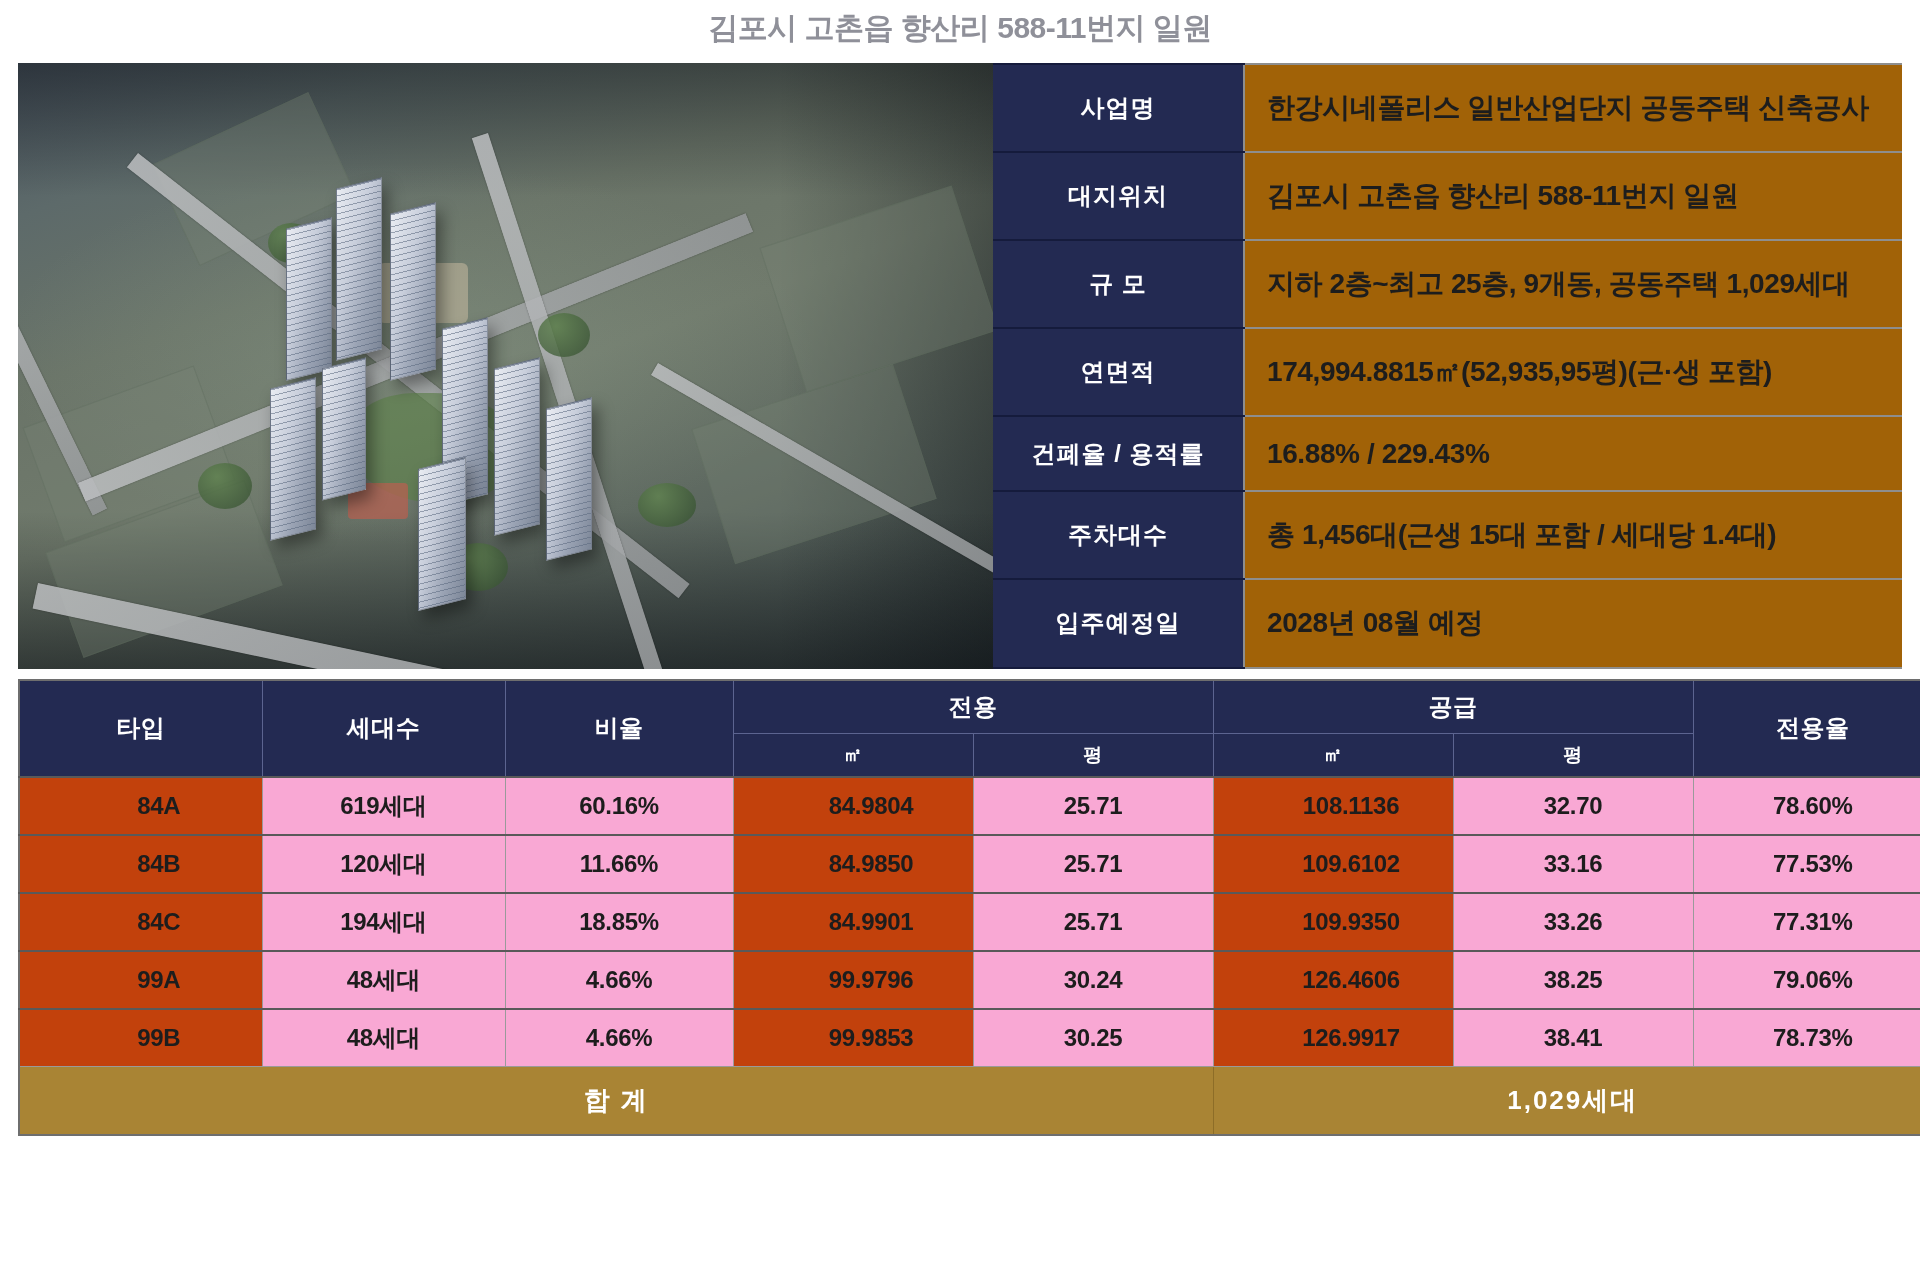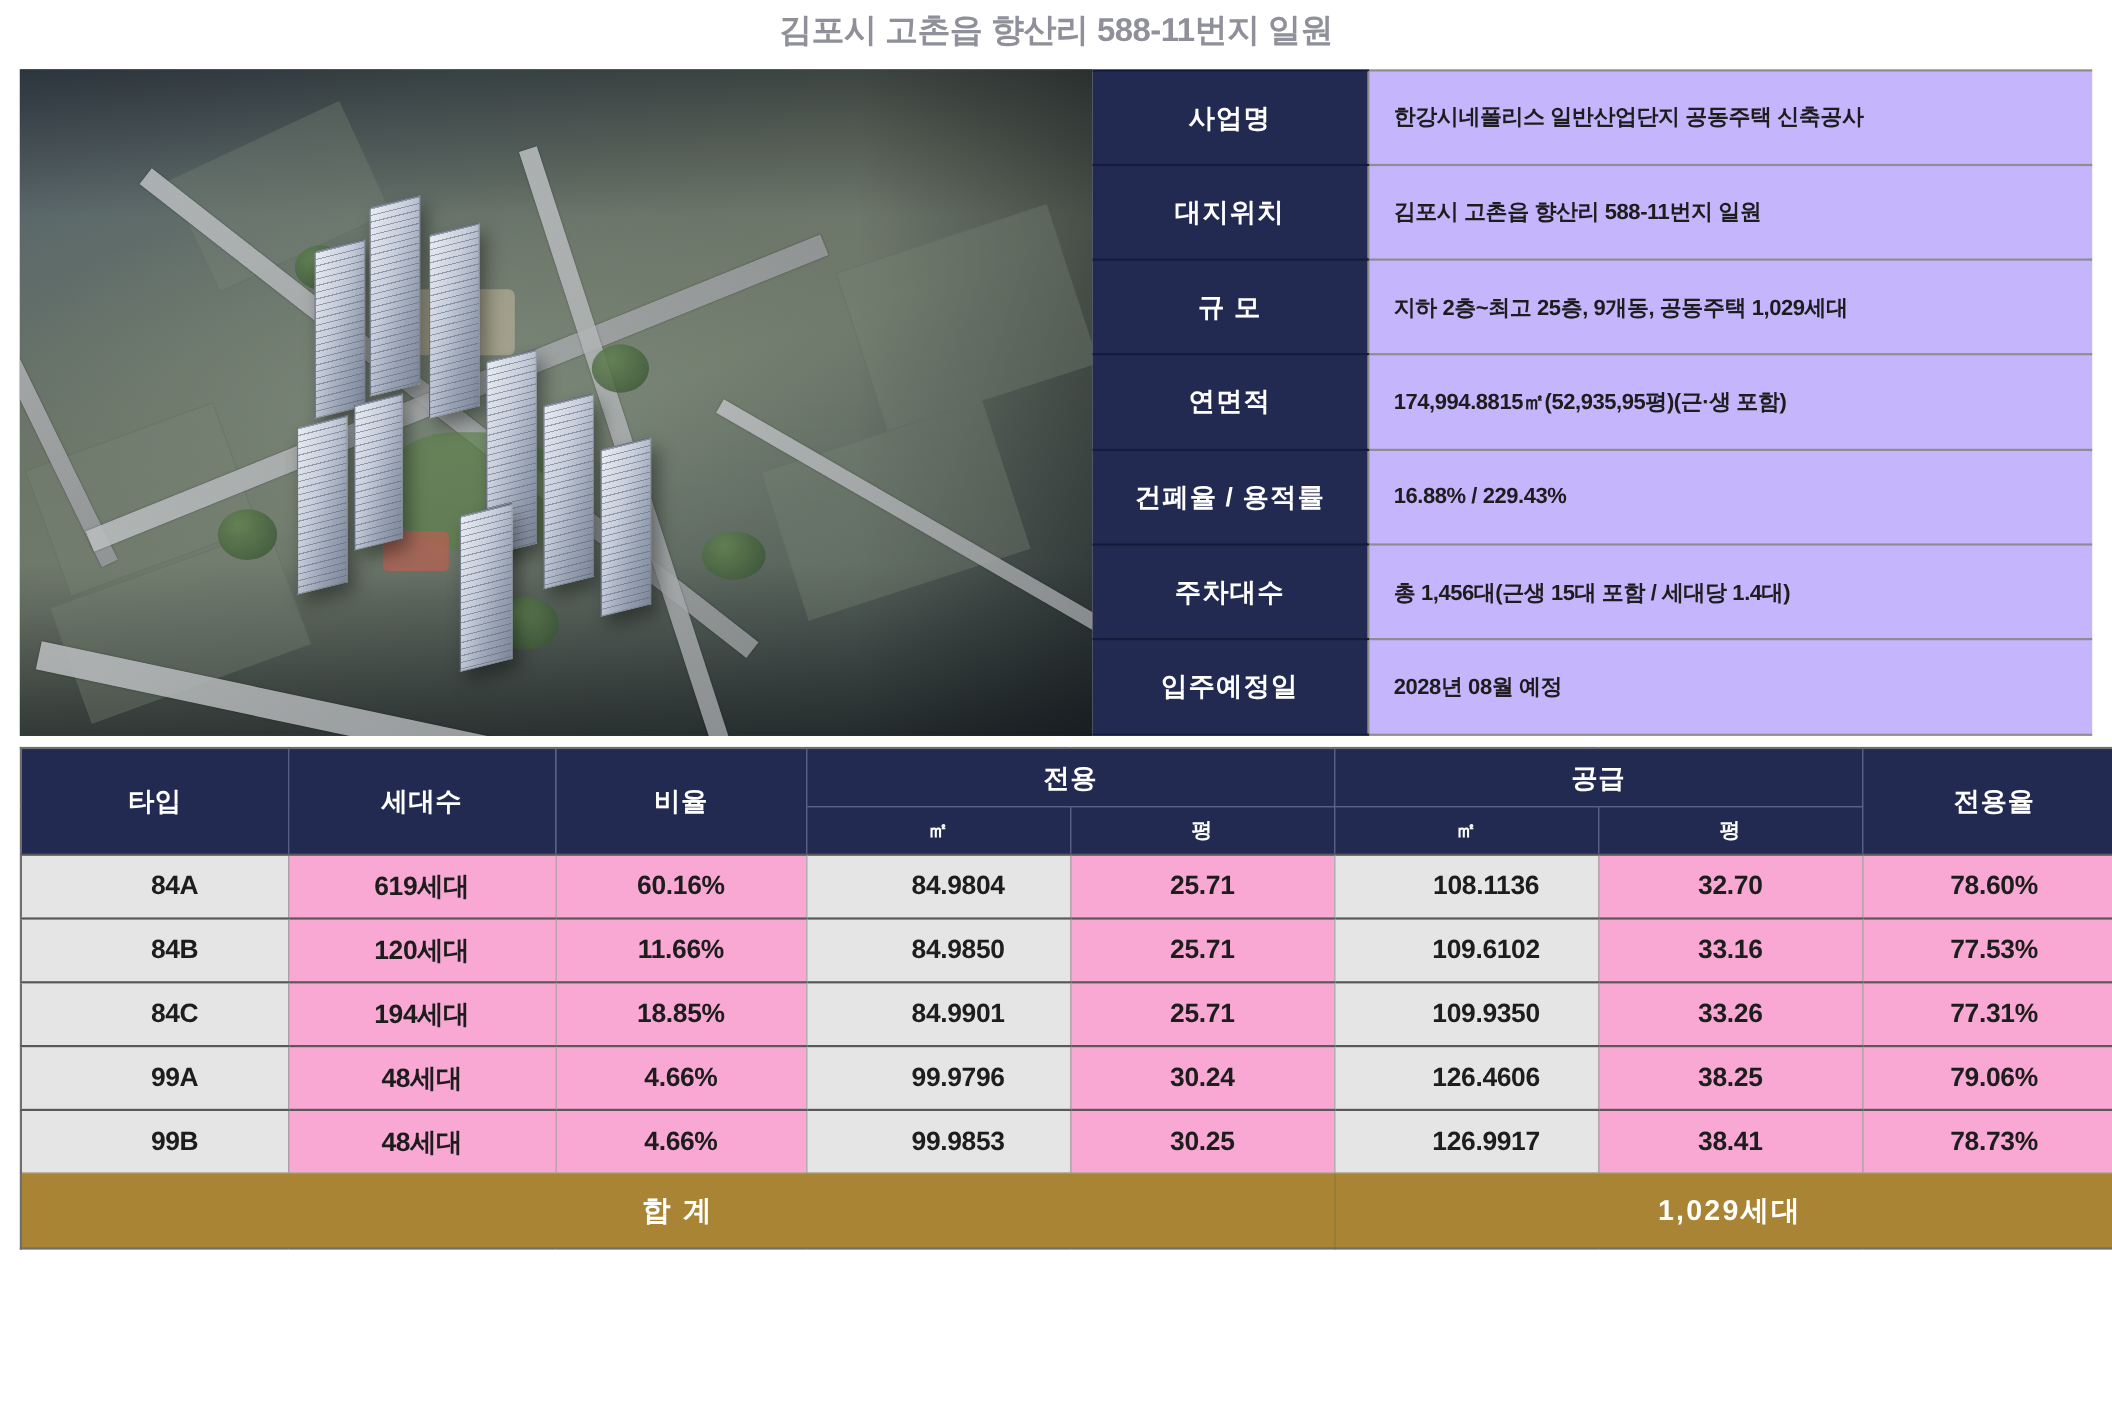"한강시네폴리스 일반산업단지 공동주택 신축공사" .spec-table td { background: #c4b5fd -> #a16207; font-size: 20px -> 28px }
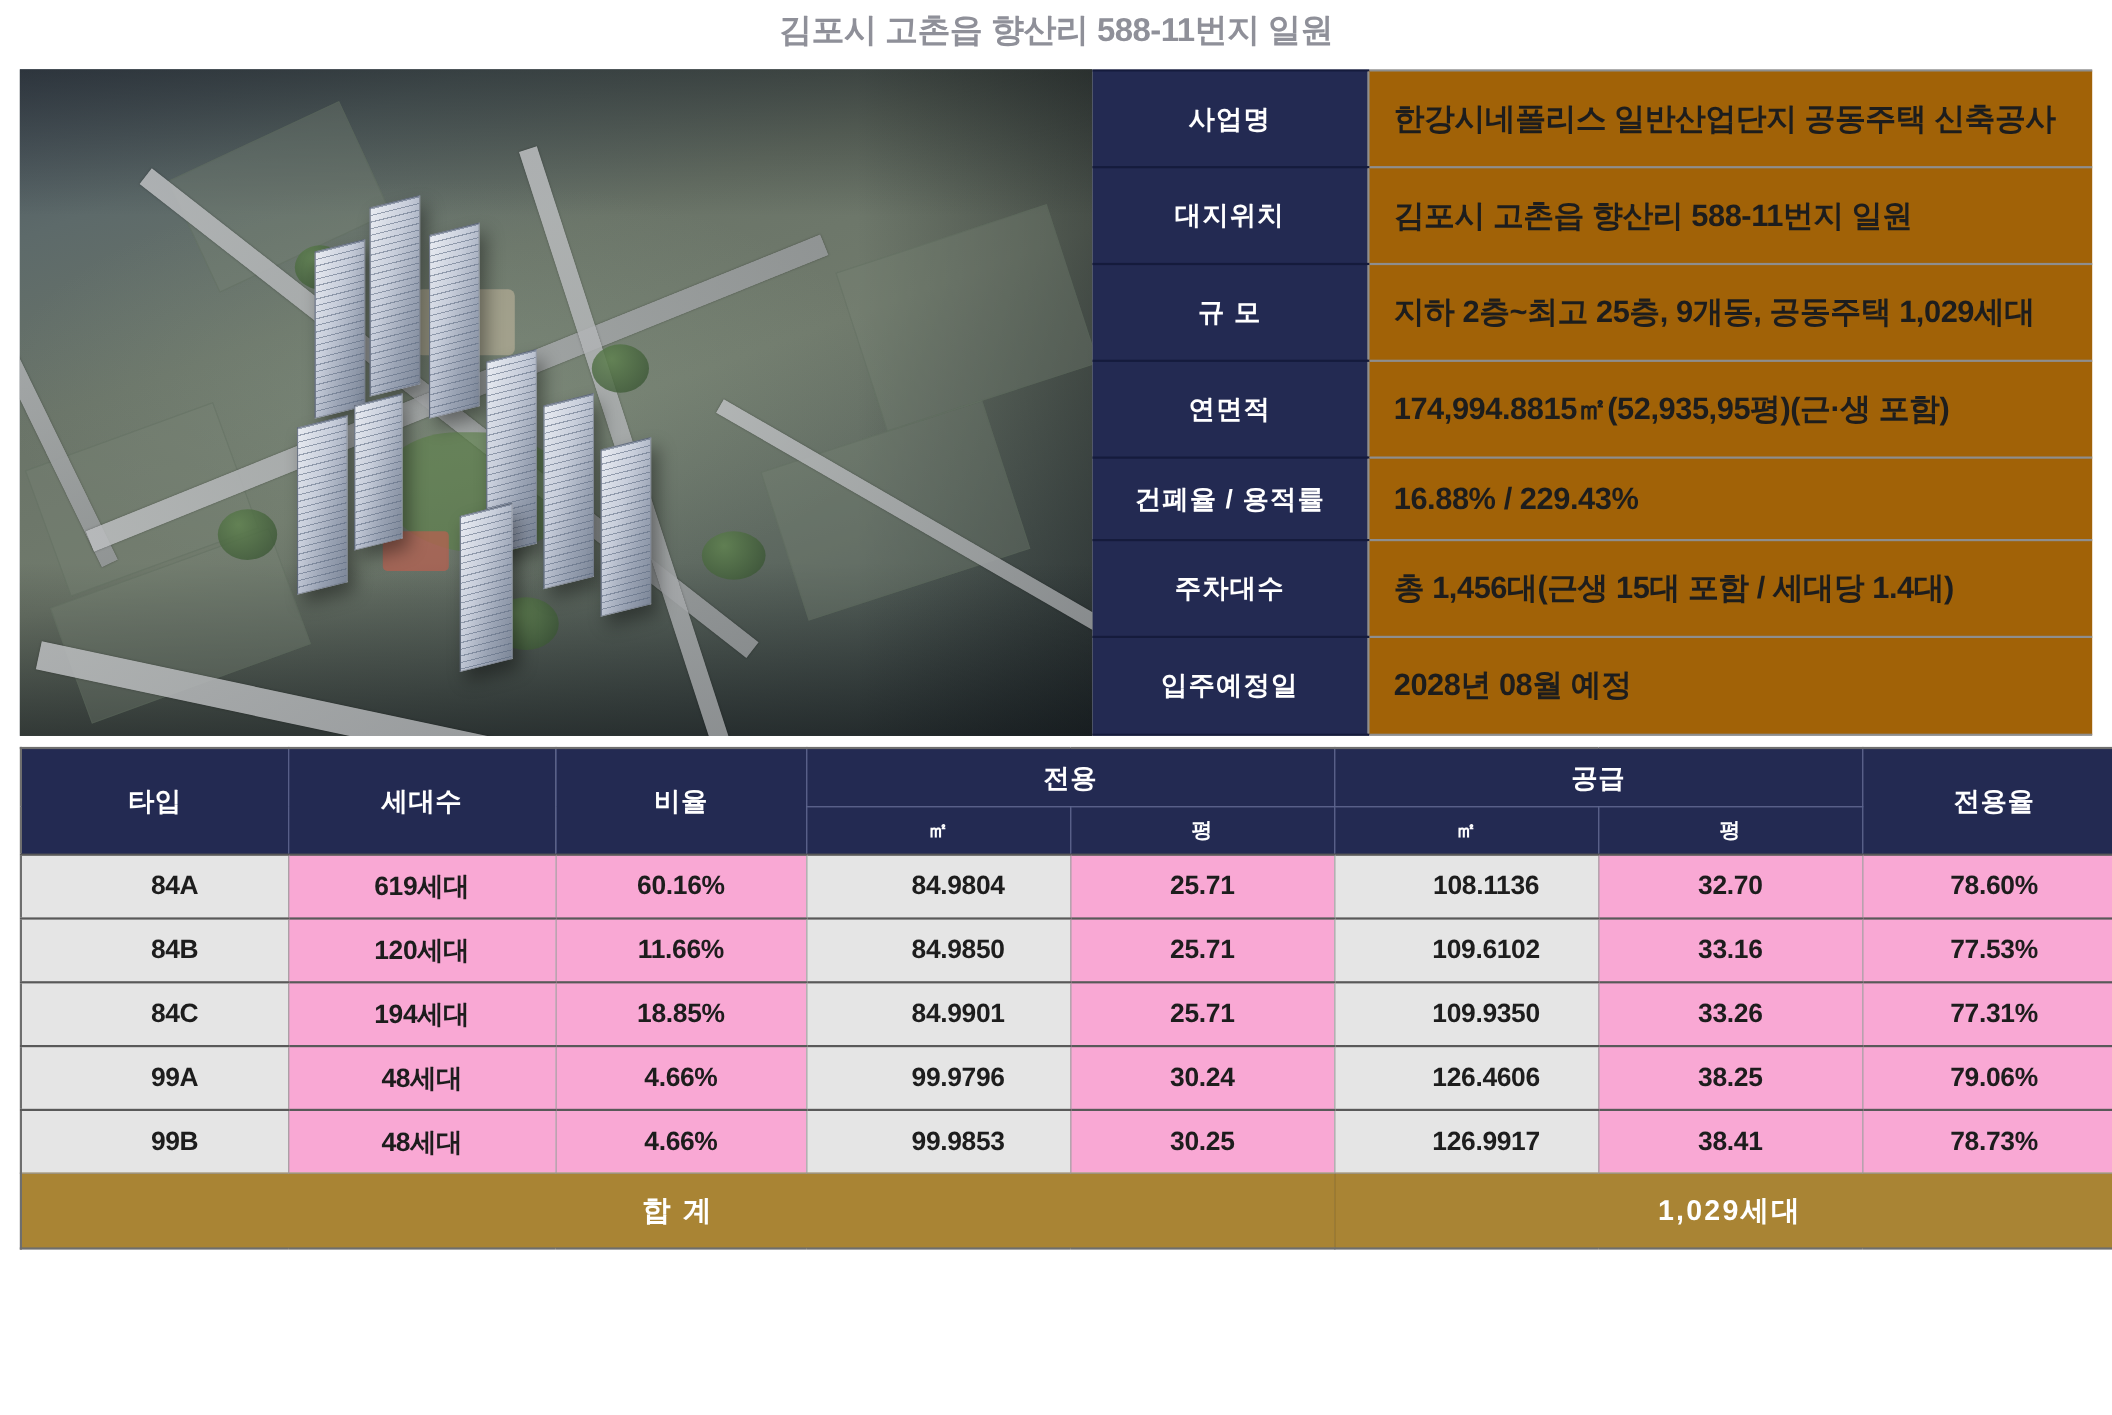"84A" .unit-table td.shaded { background: #e5e5e5 -> #c2410c }
